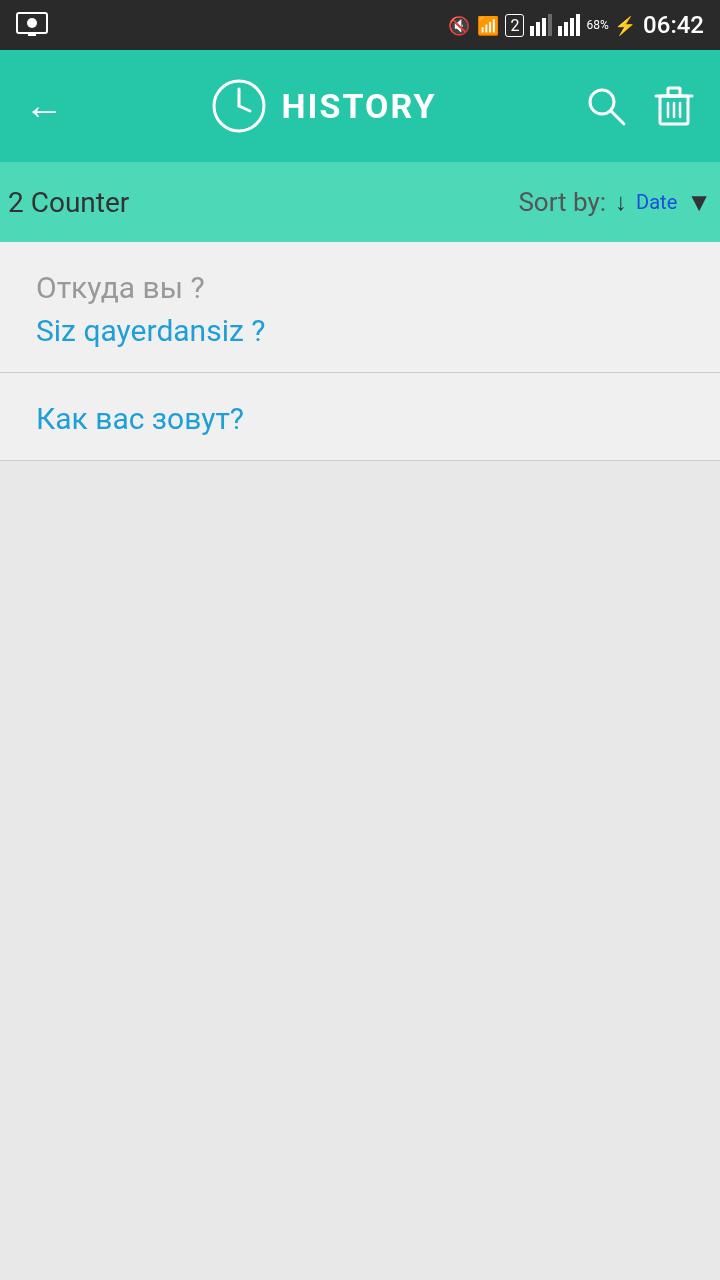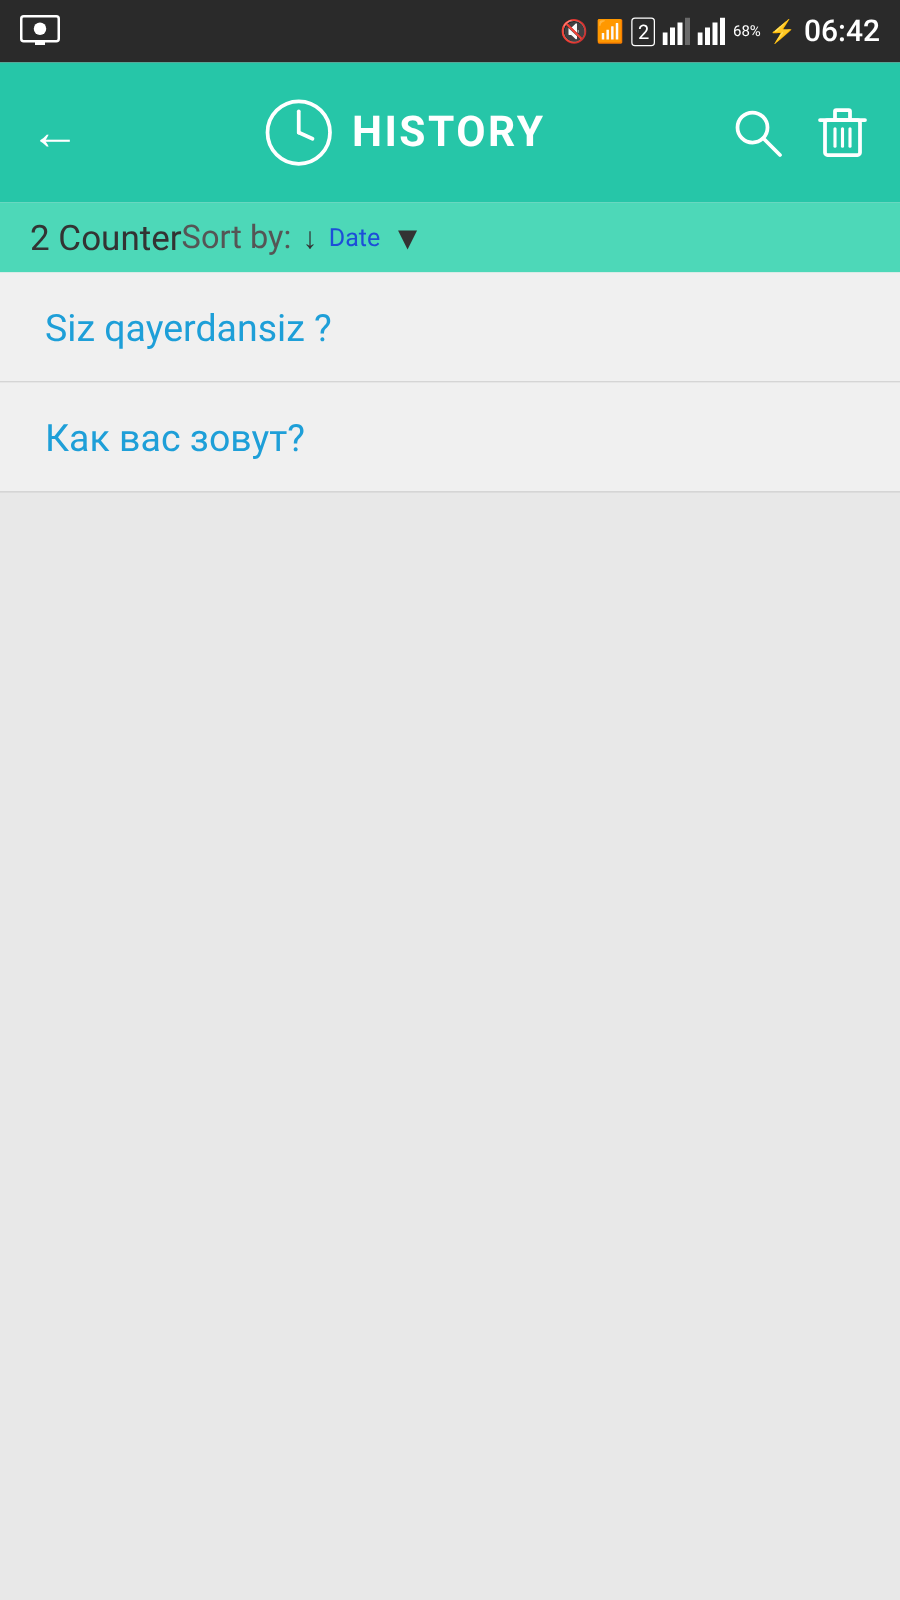"2 Counter" .sort-bar { height: 56px -> 80px; justify-content: none -> space-between; padding: 0 24px -> 0 8px }
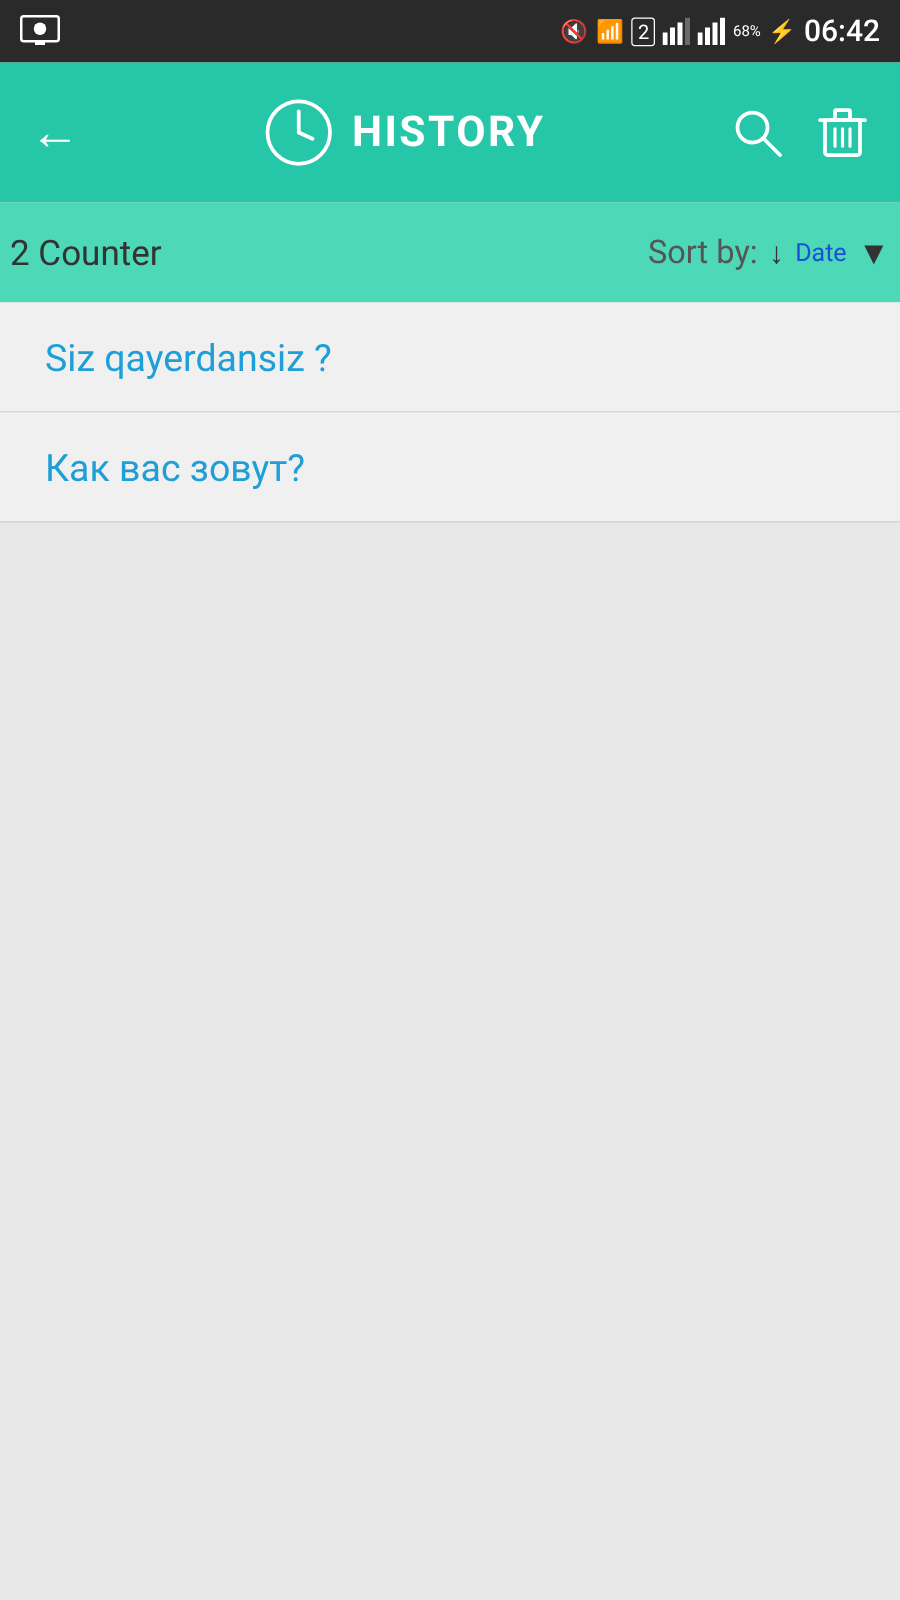"Откуда вы ?" div.item-original { html: none -> <div>Откуда вы ?</div> }
